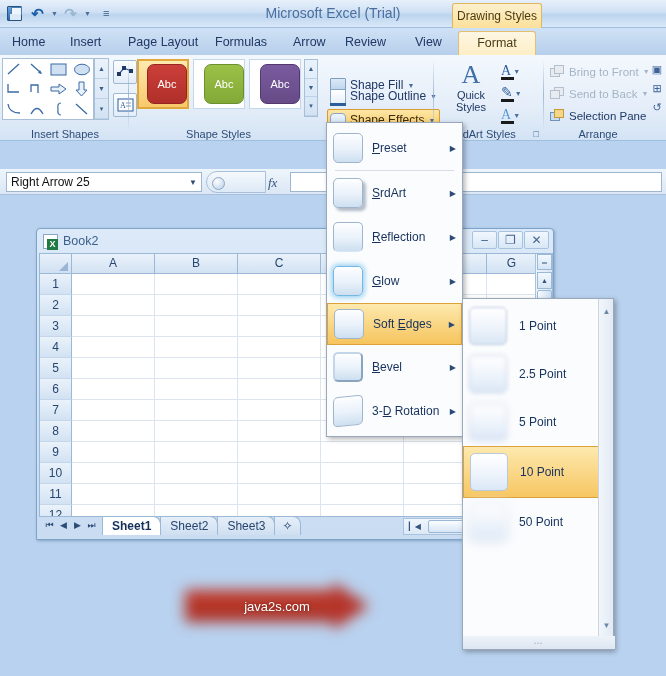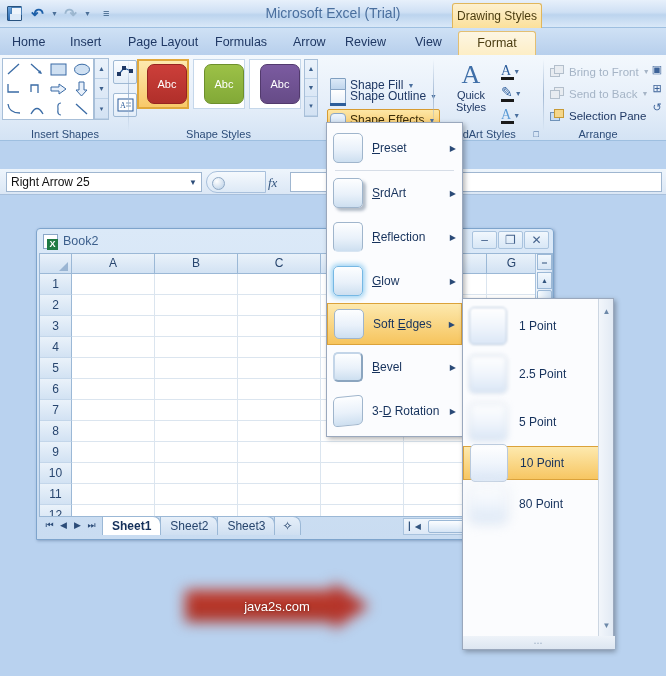"10 Point" .sm-item.hover { height: 34px -> 52px }
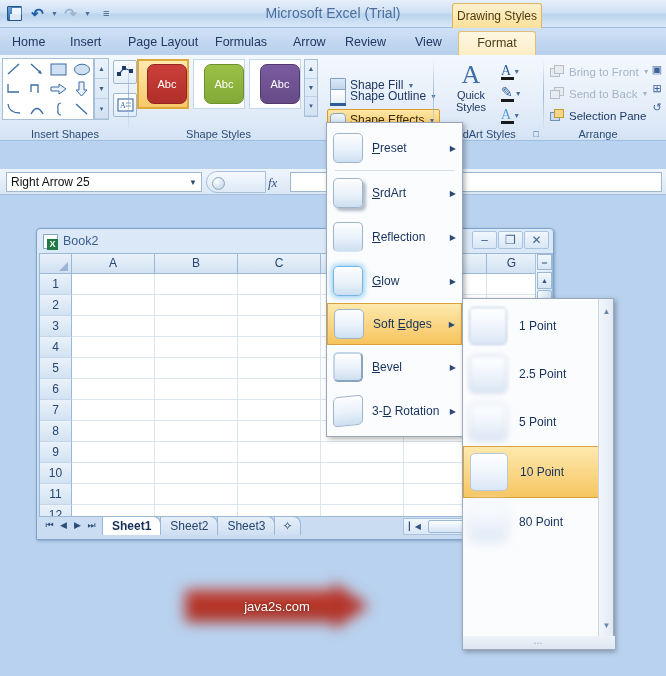"80 Point" span { text: 80 -> 50 }
